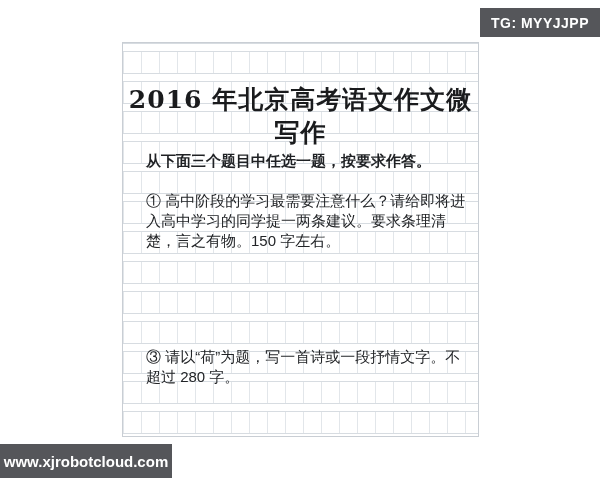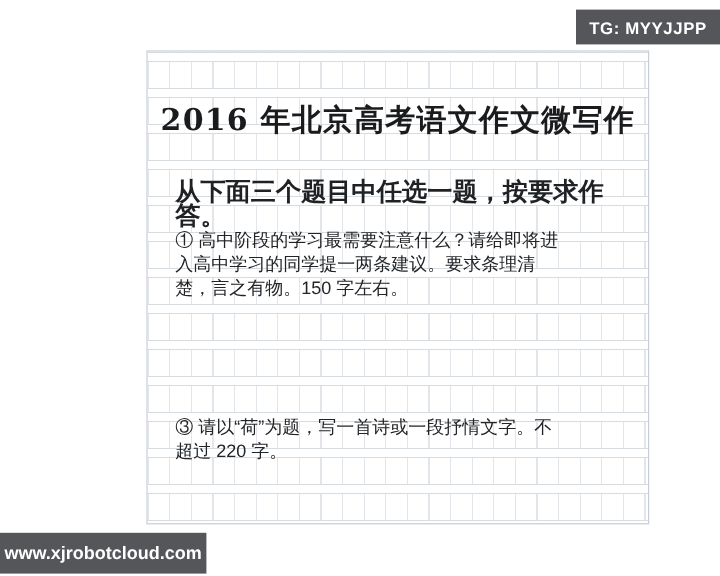"2016 年北京高考语文作文微写作" .paper { width: 419px -> 357px }
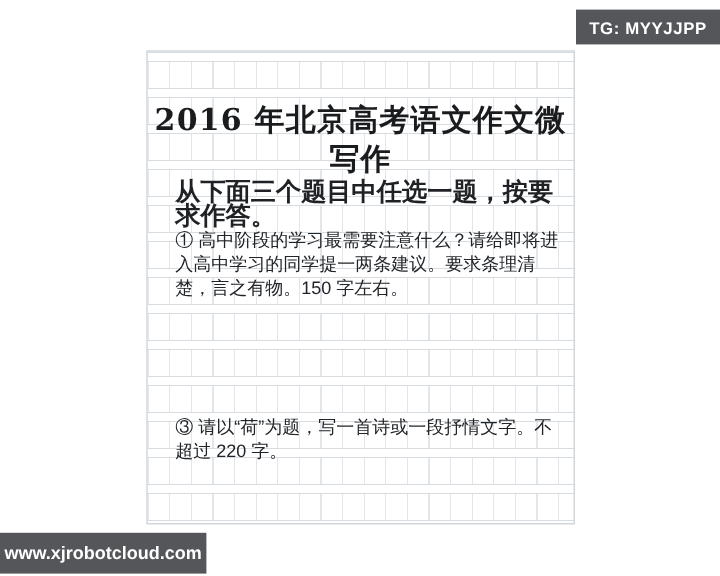"从下面三个题目中任选一题，按要求作答。" .instruction { font-size: 21px -> 15px }
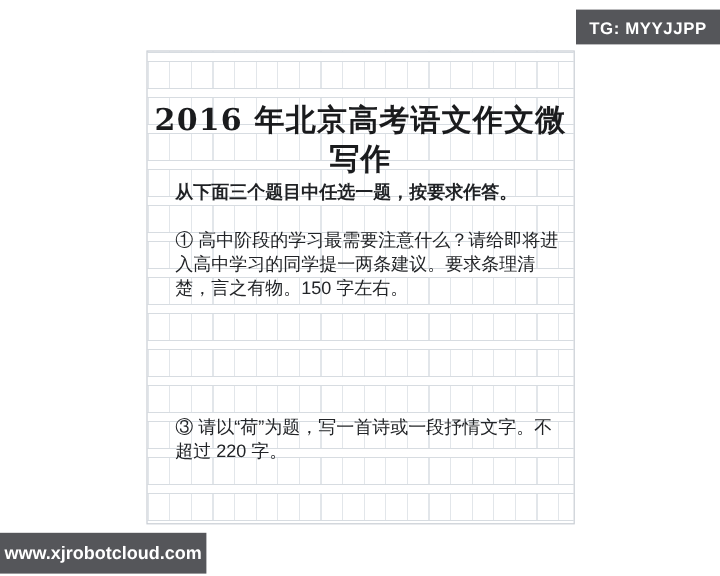"③ 请以“荷”为题，写一首诗或一段抒情文字。不超过 220 字。" p.question { text: 220 -> 280 }
